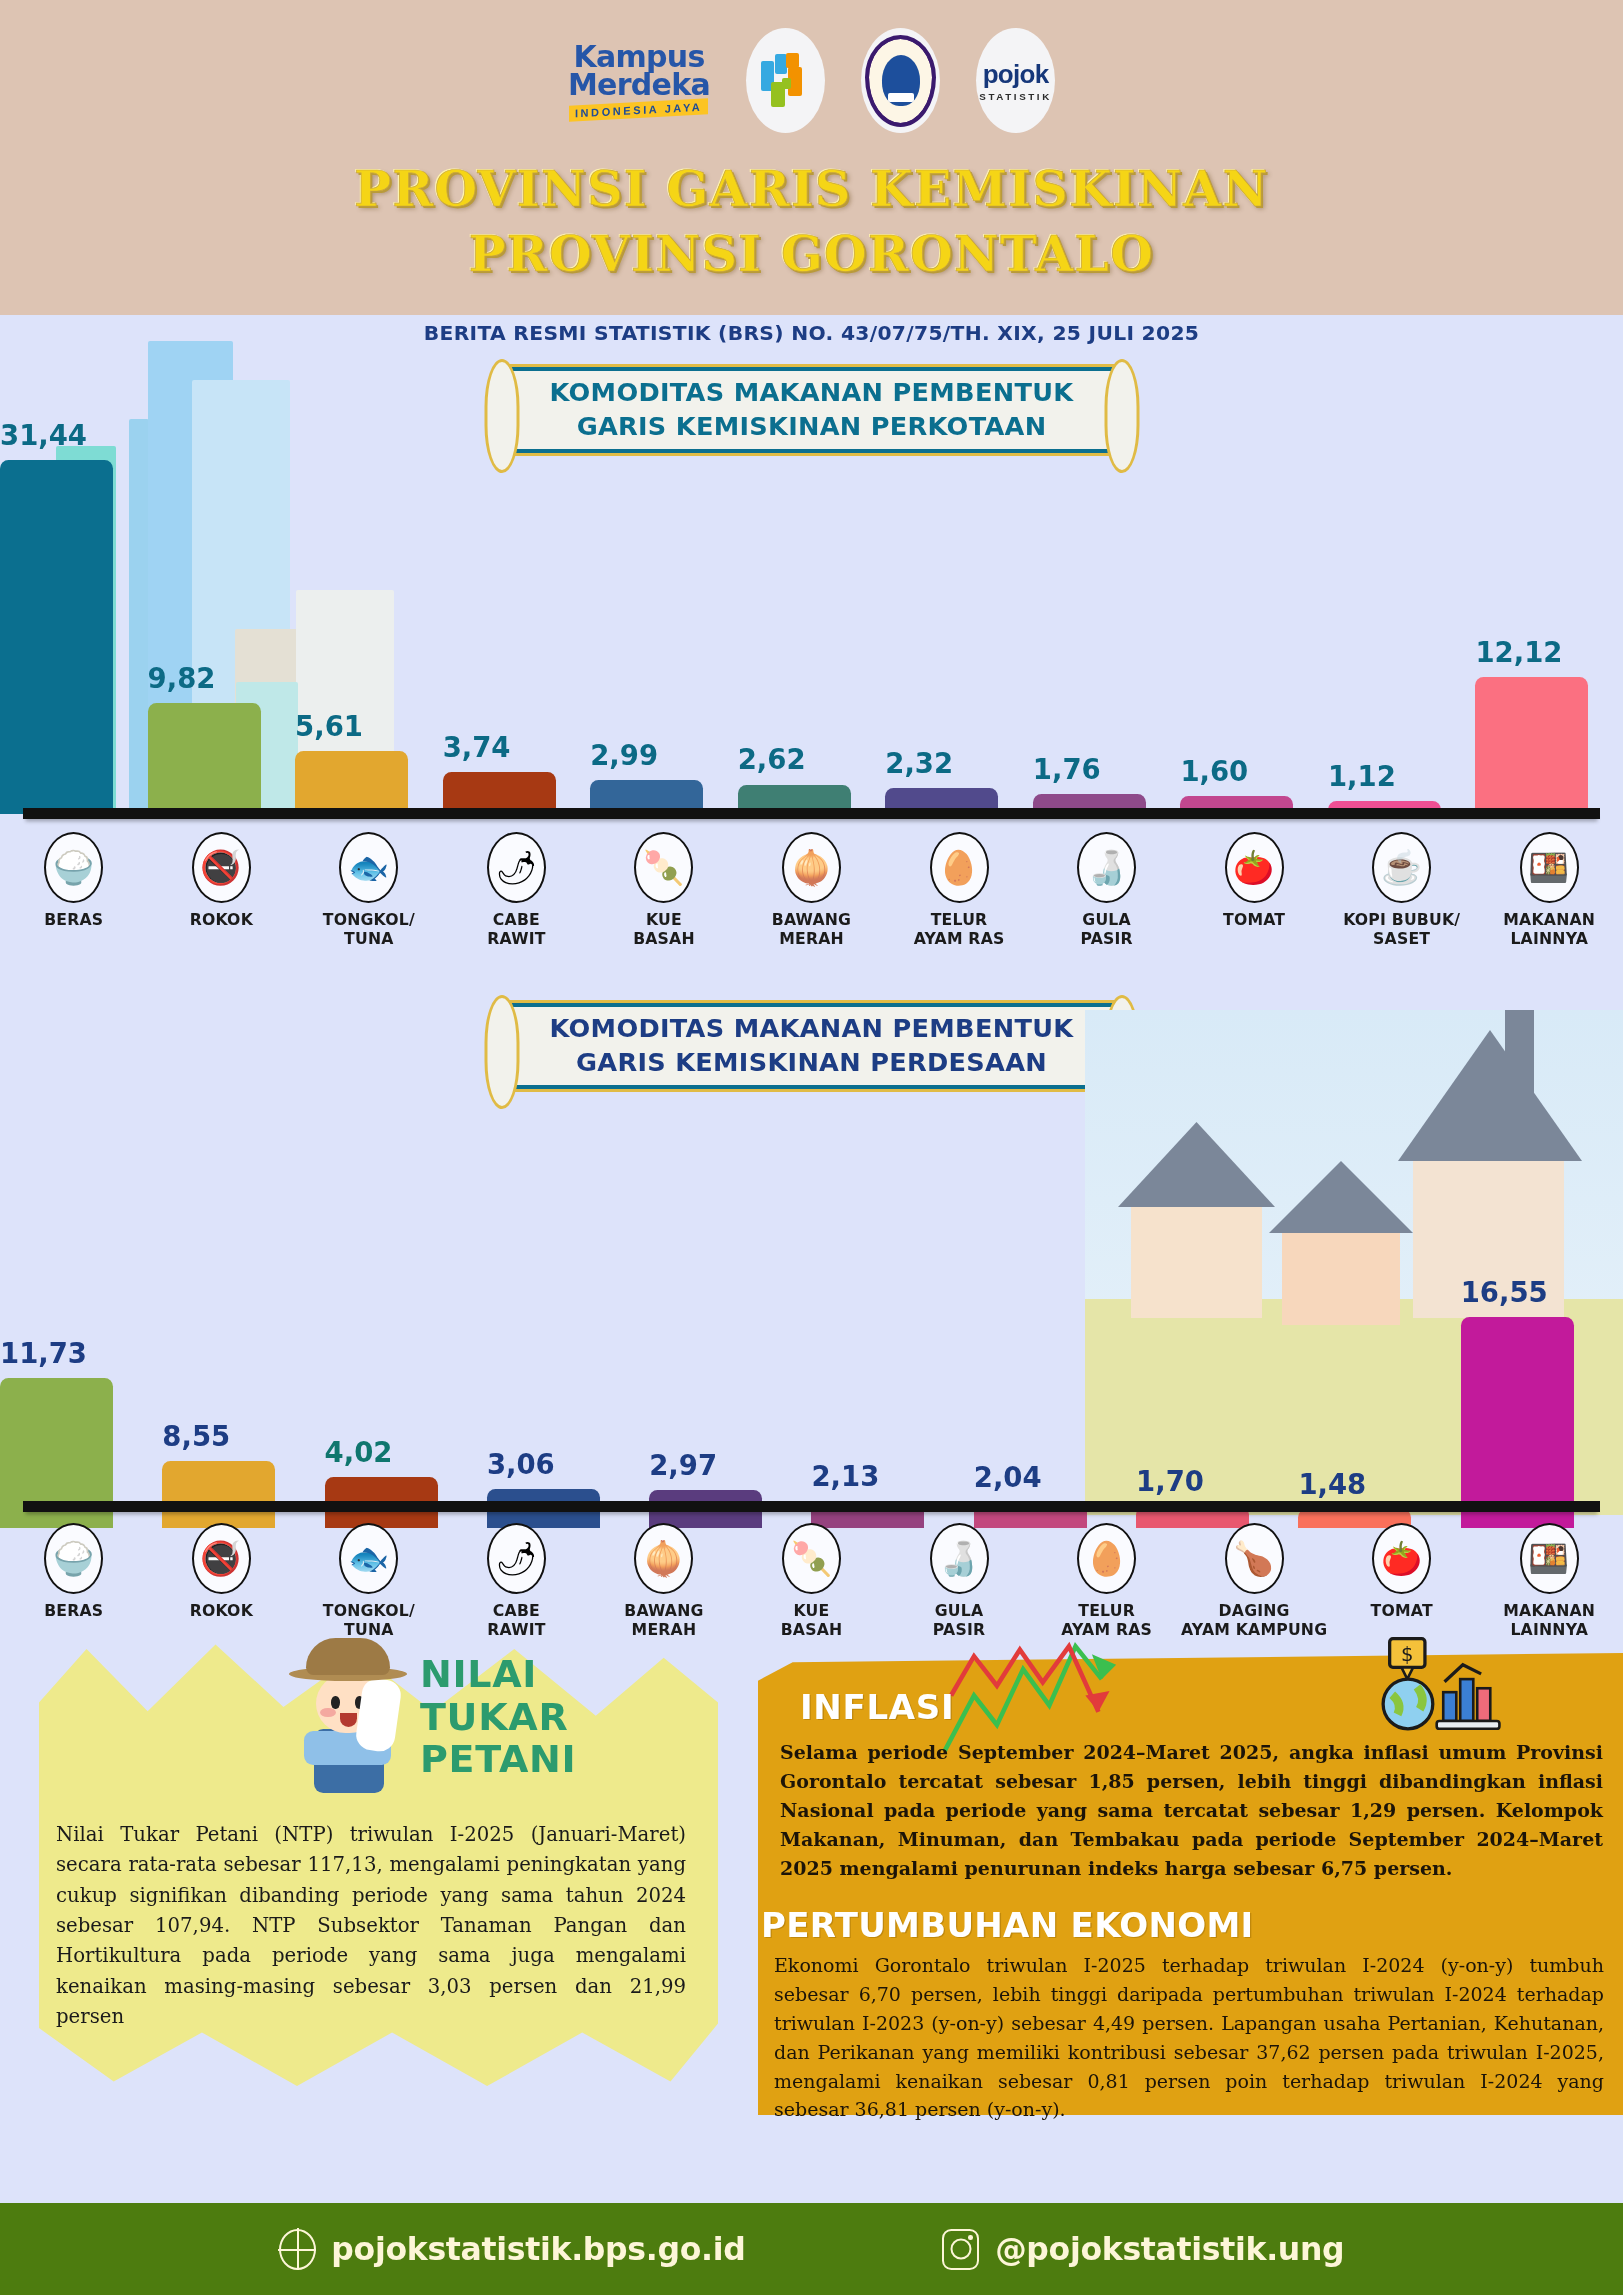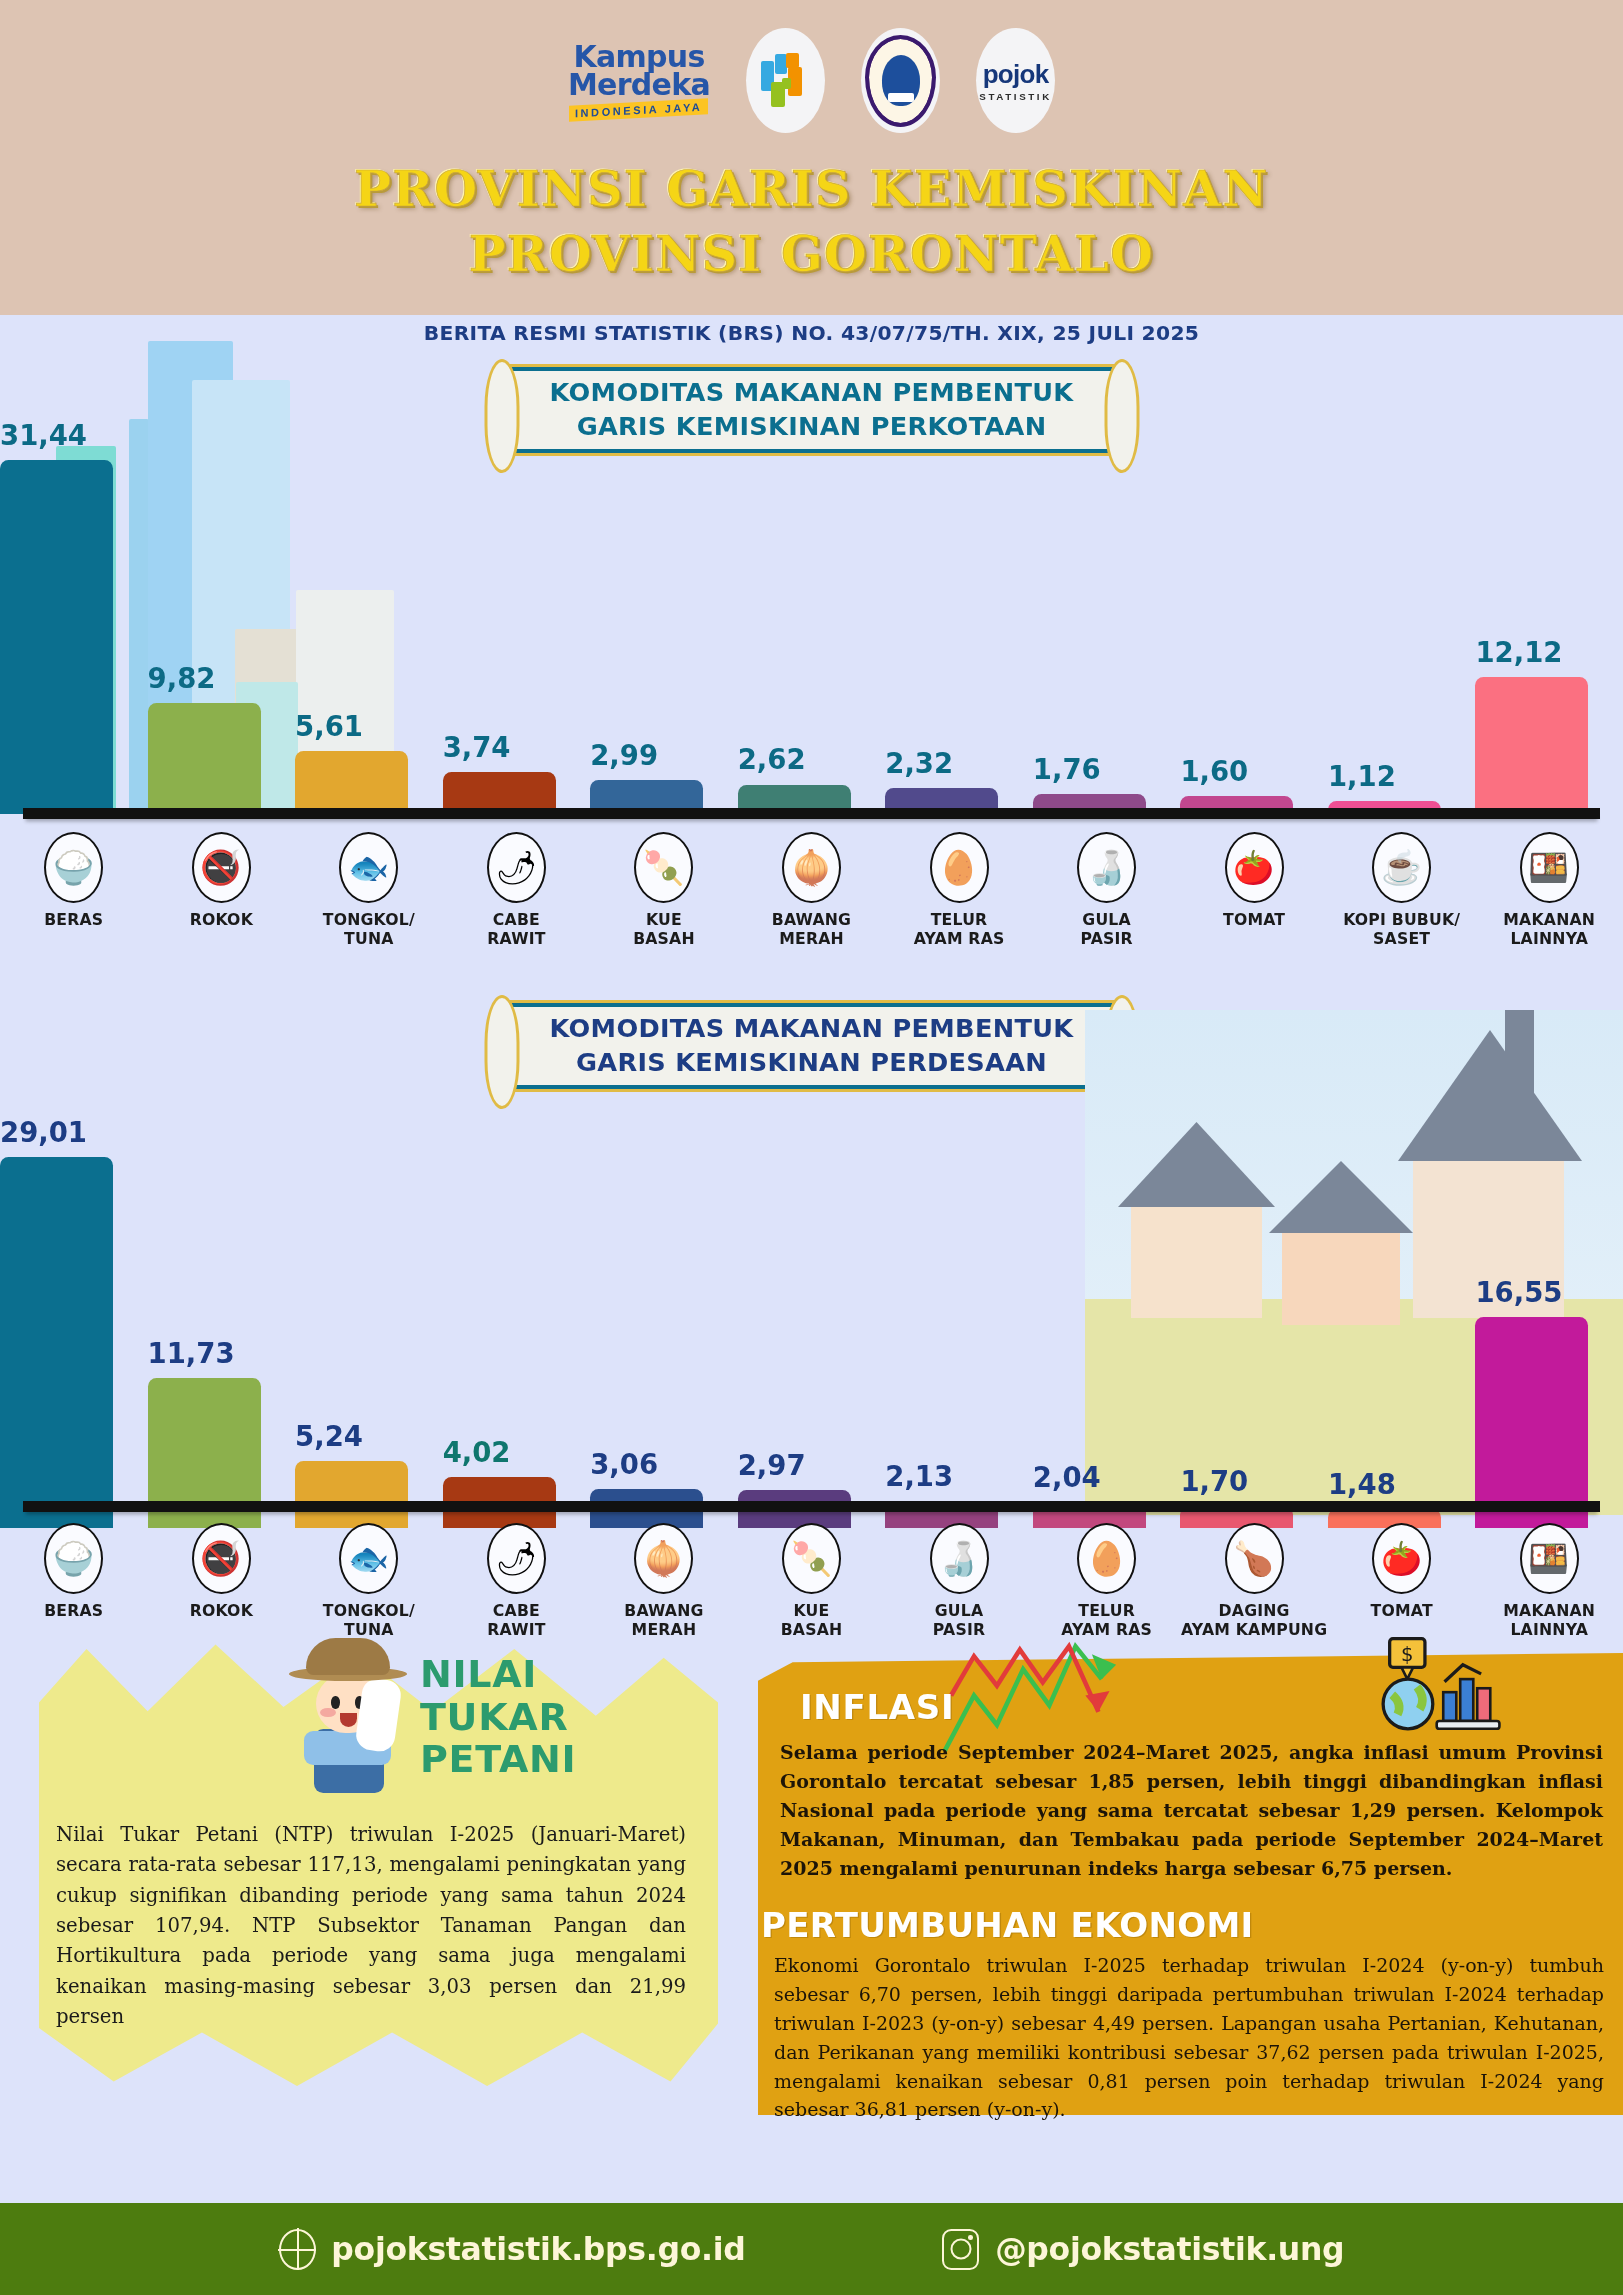"29,01" div.barcell { html: <div> <div>29,01</div> <div></div> </div> -> none }
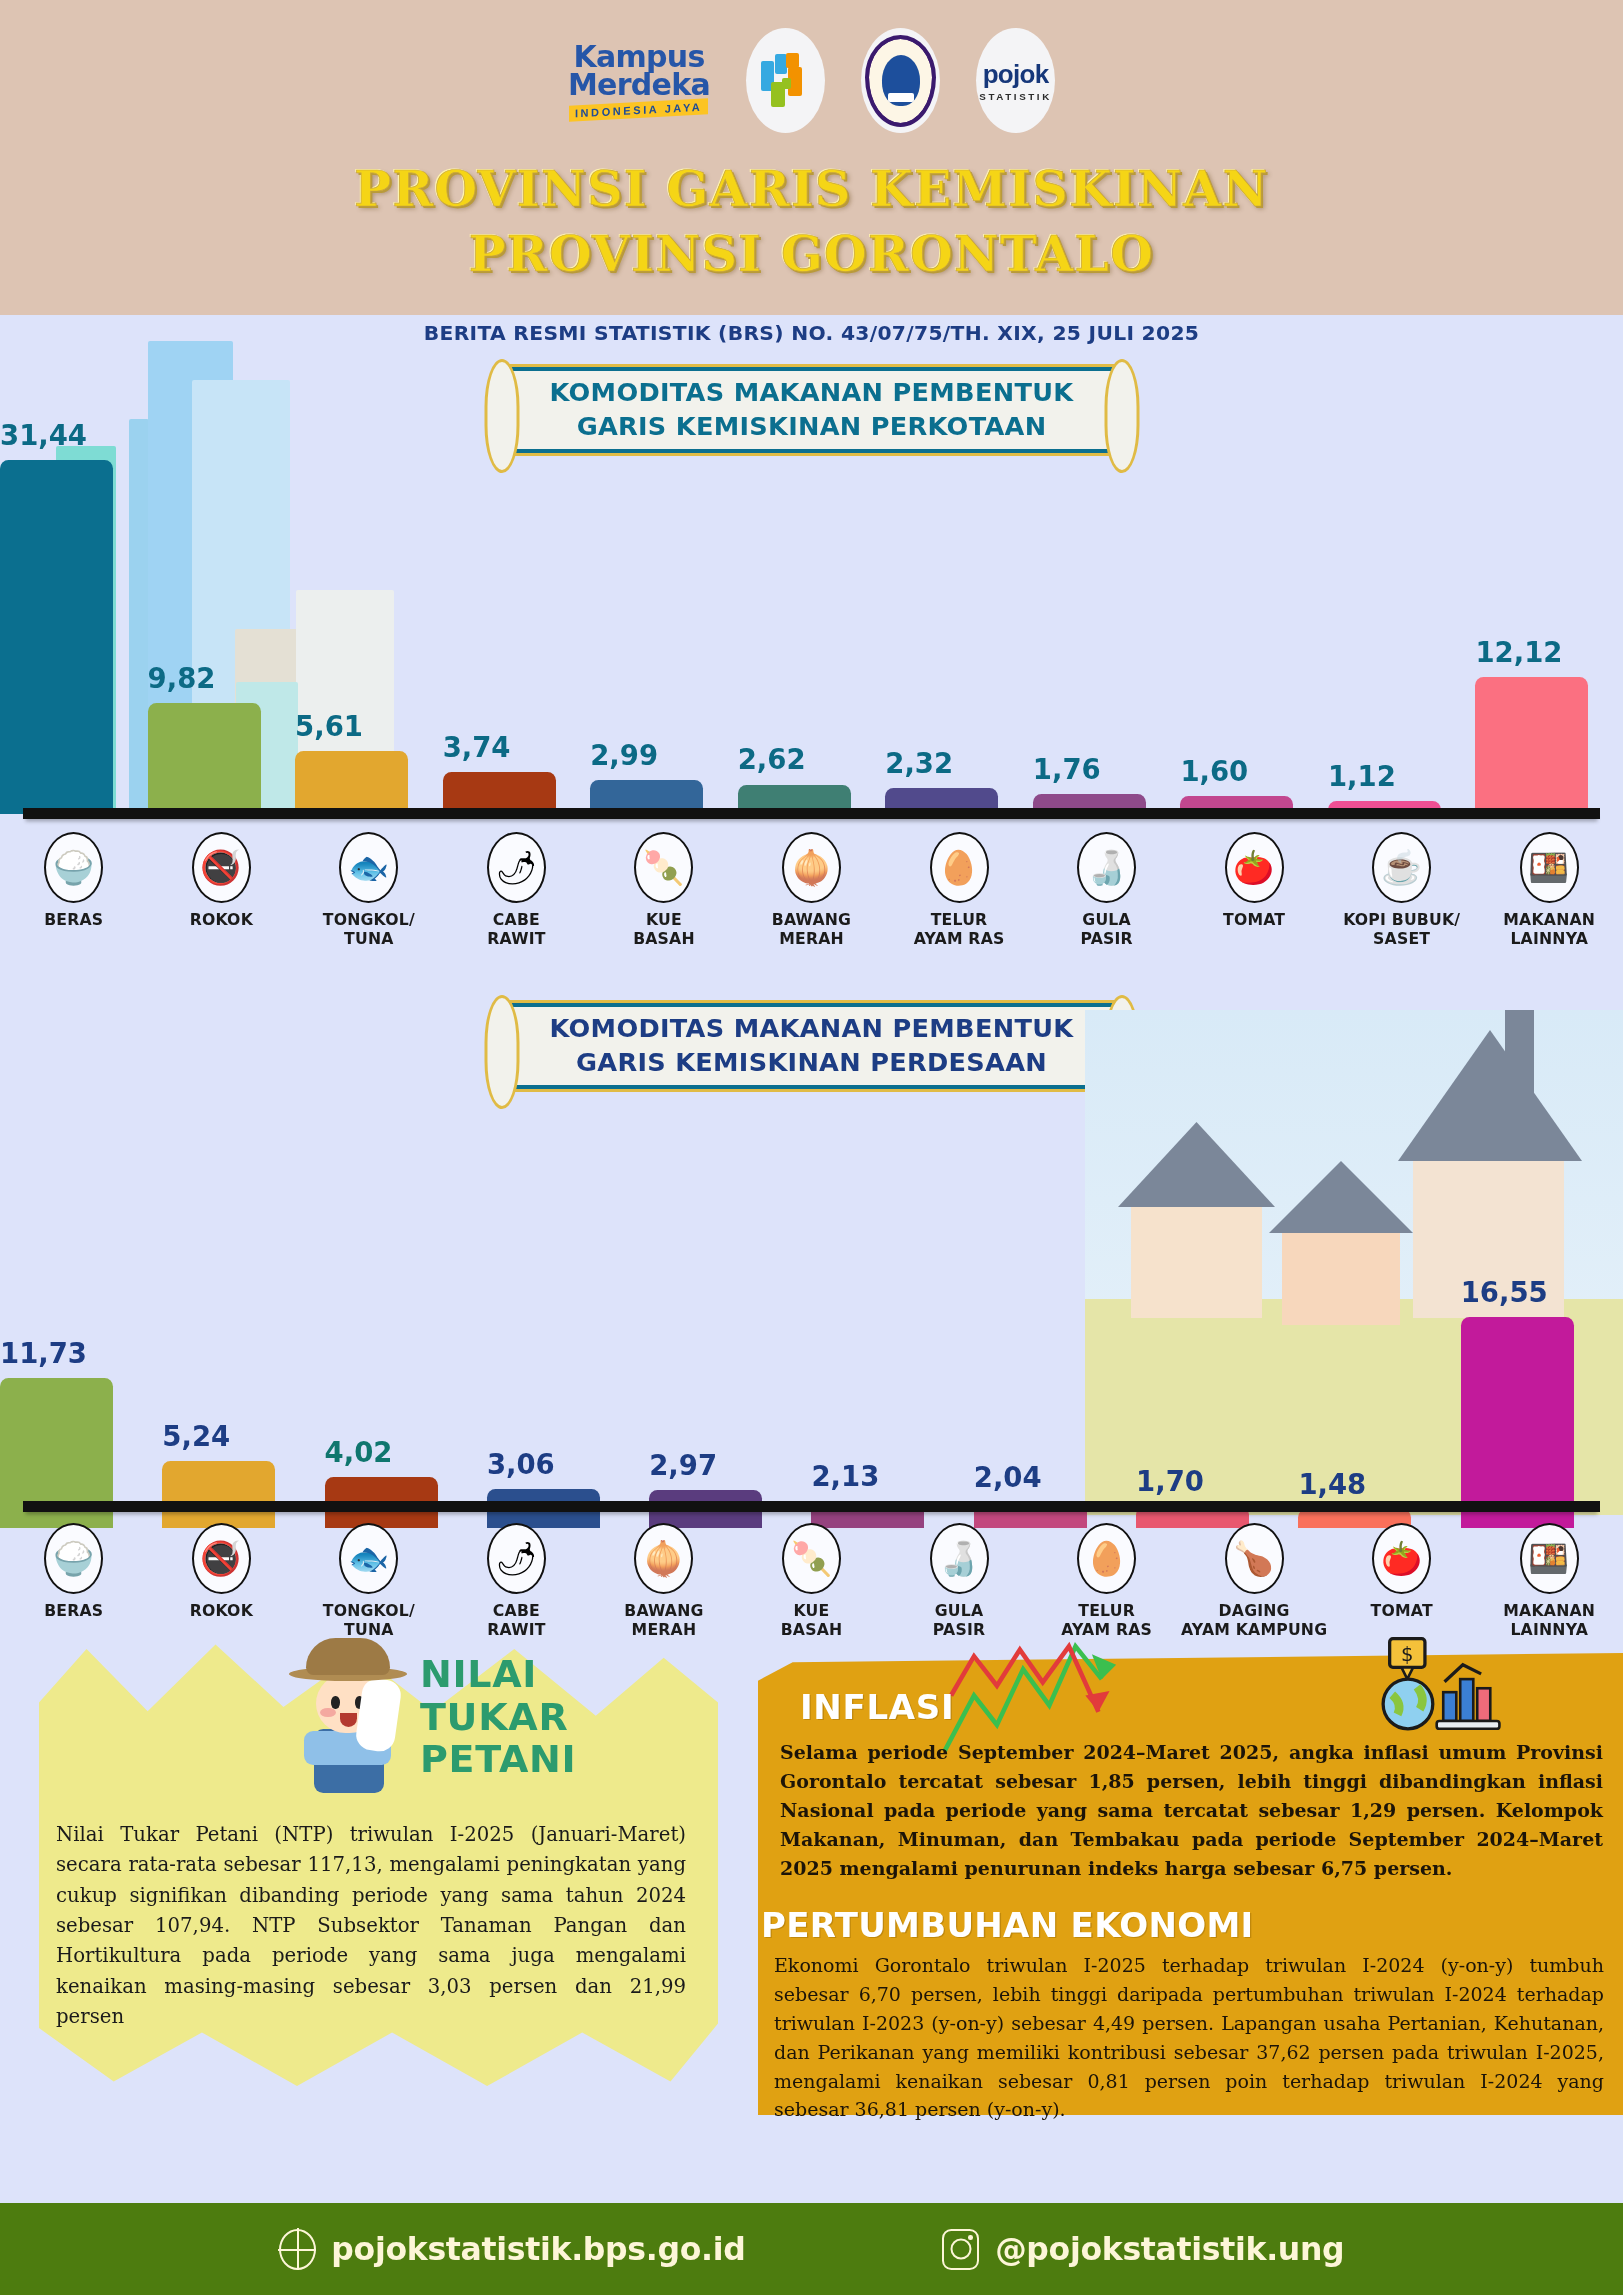"5,24" div.barval { text: 5,24 -> 8,55 }
